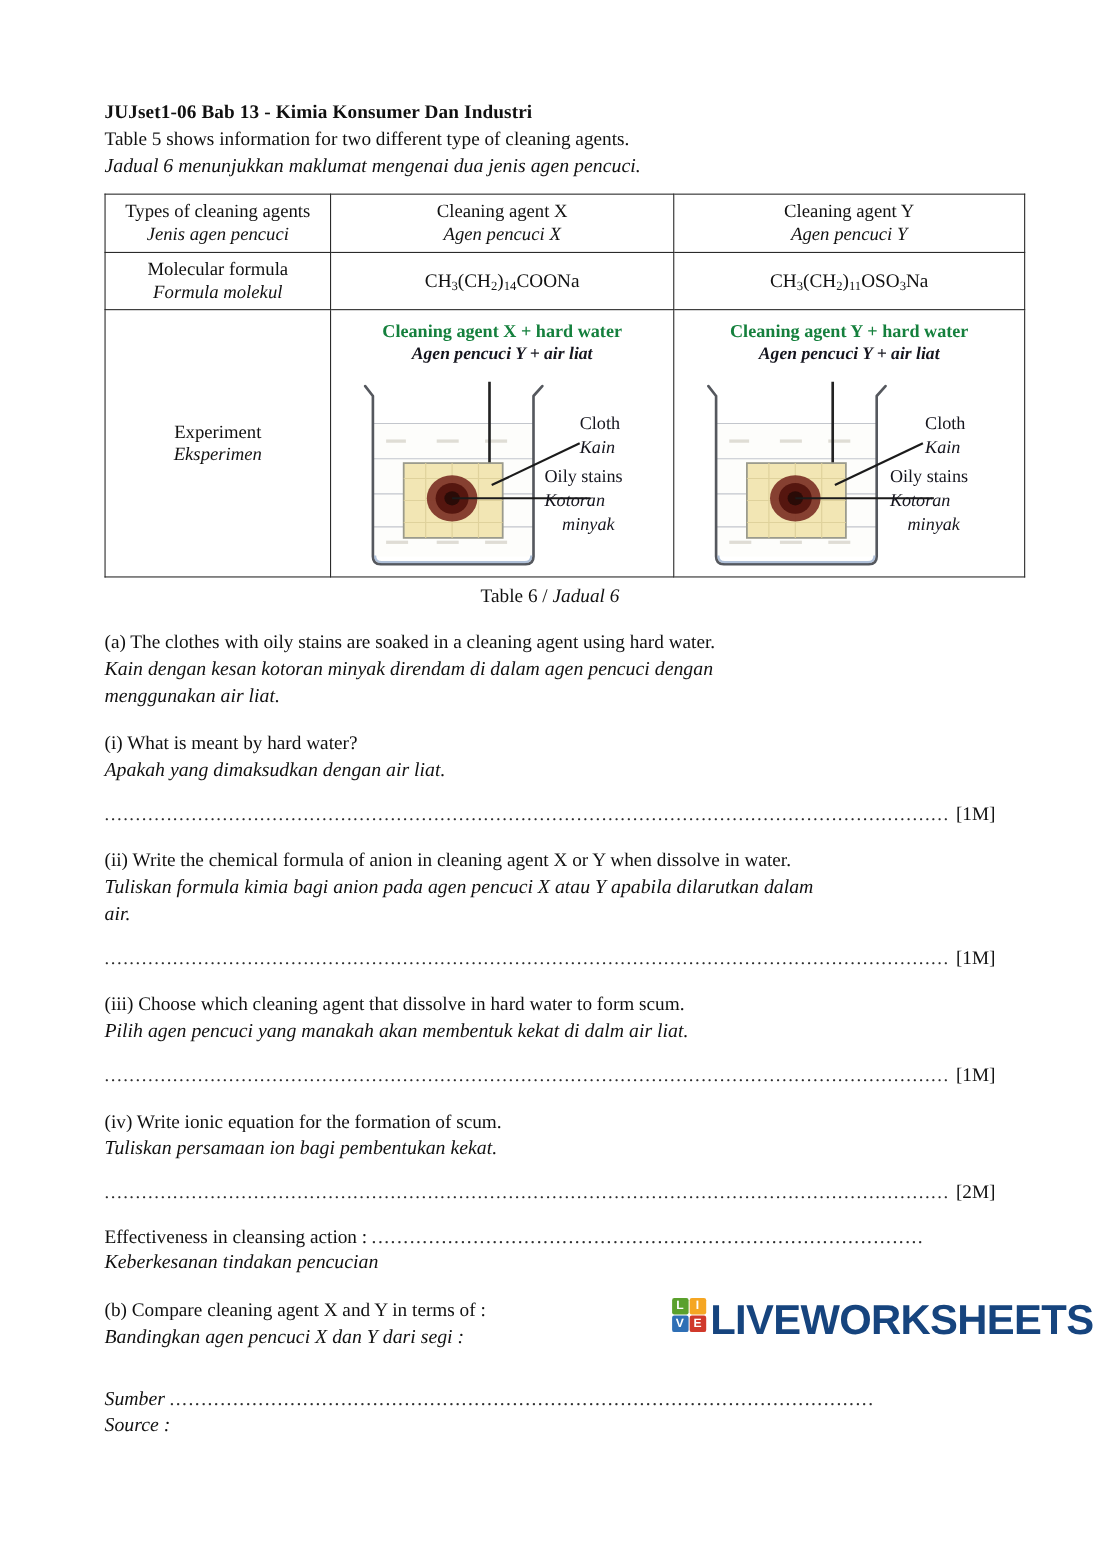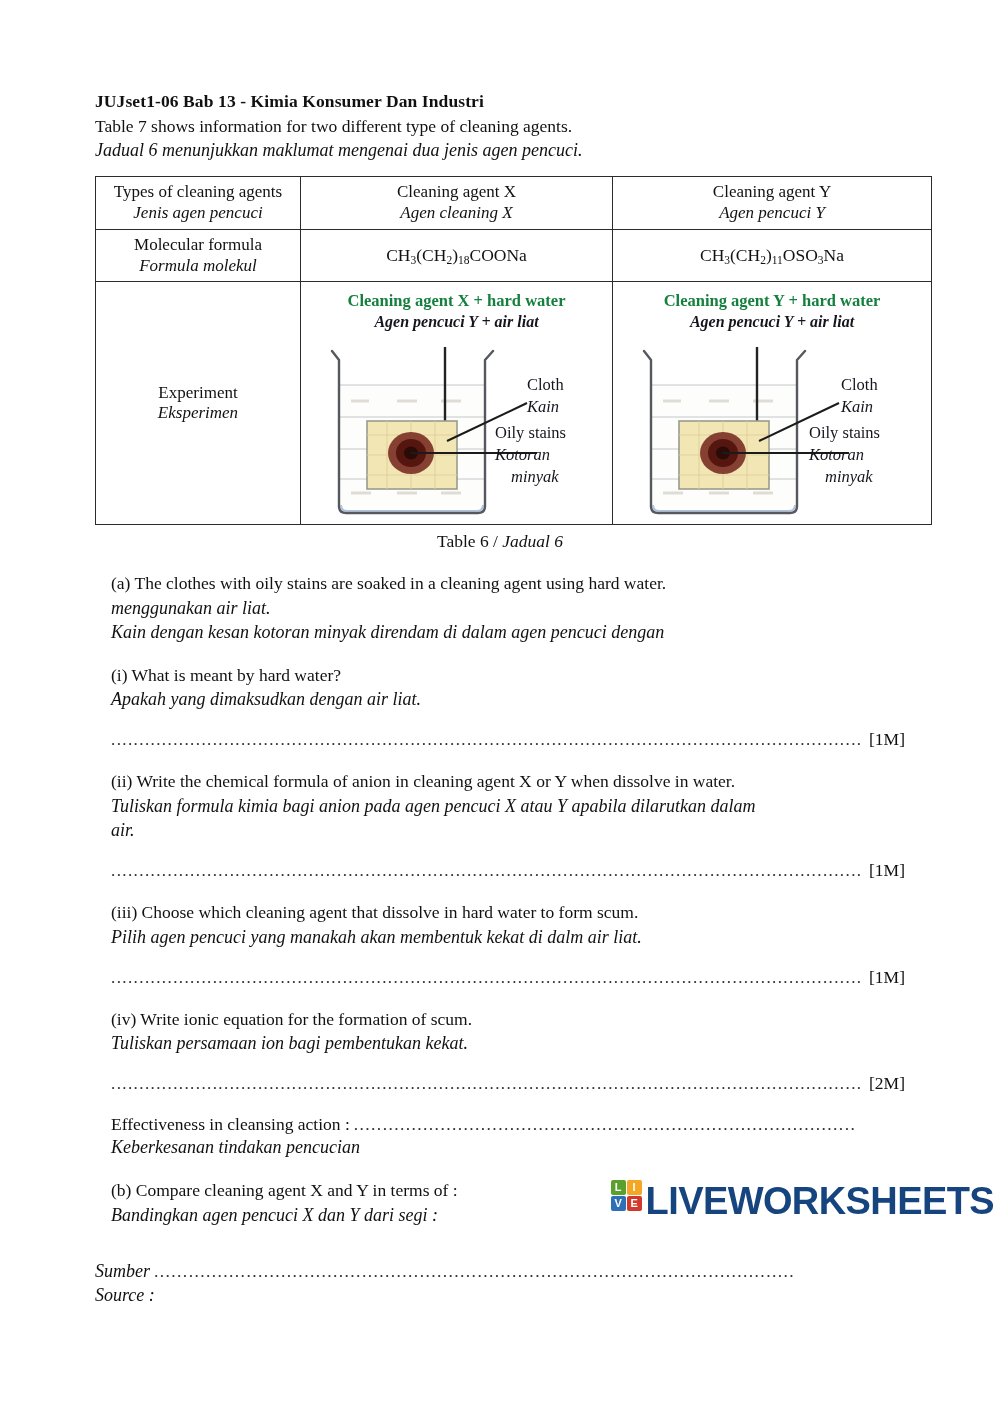"Table 7 shows information for" p.line-en { text: 7 -> 5 }
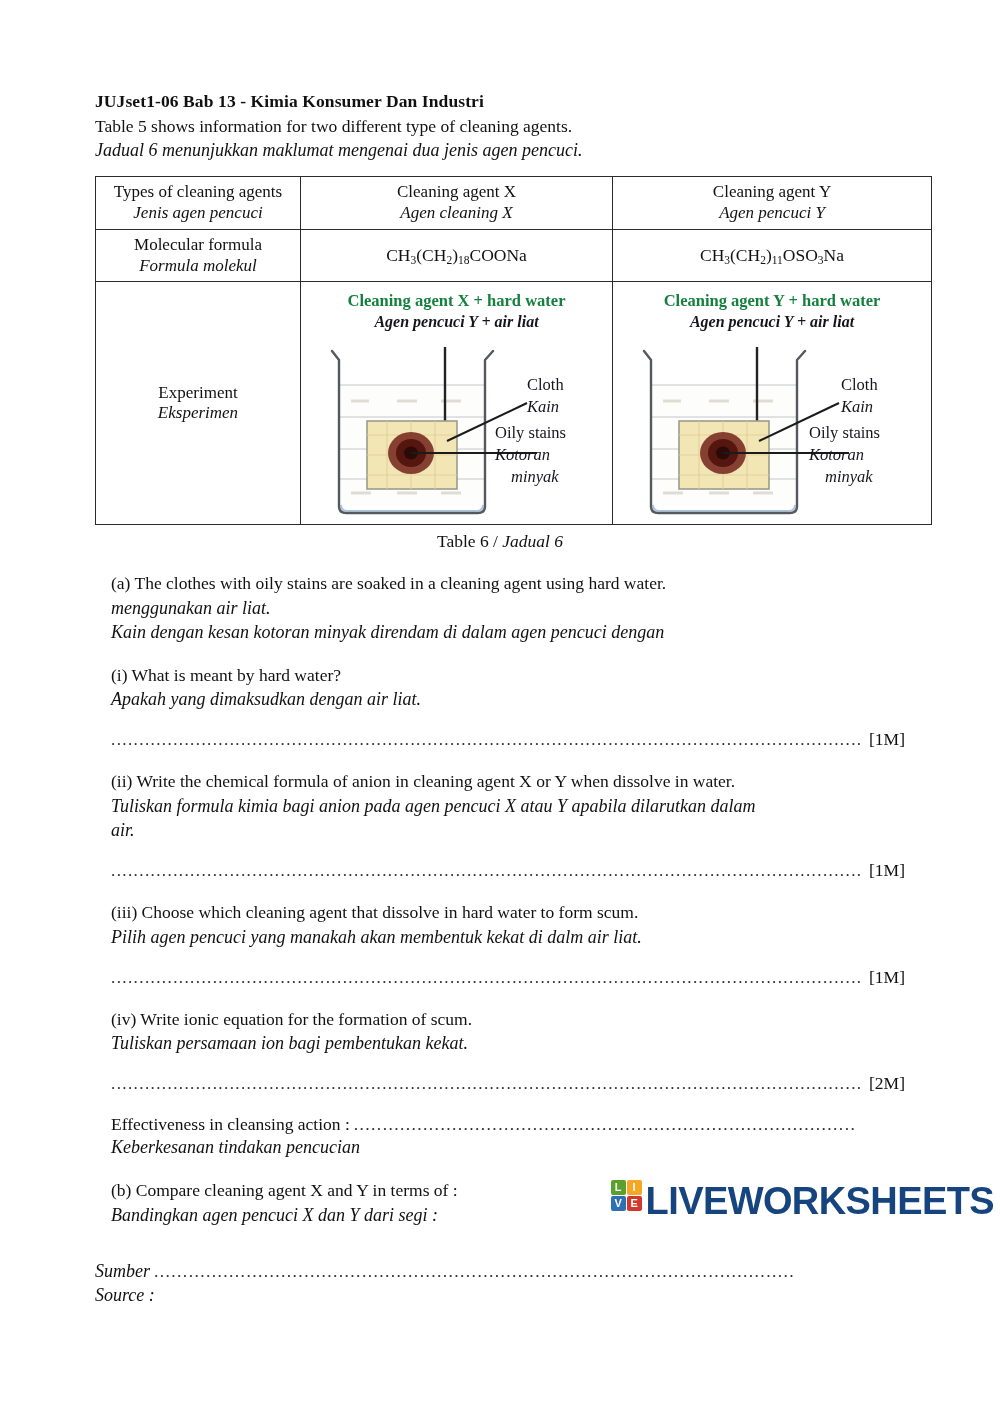"Agen cleaning X" div.cell-my { text: cleaning -> pencuci }
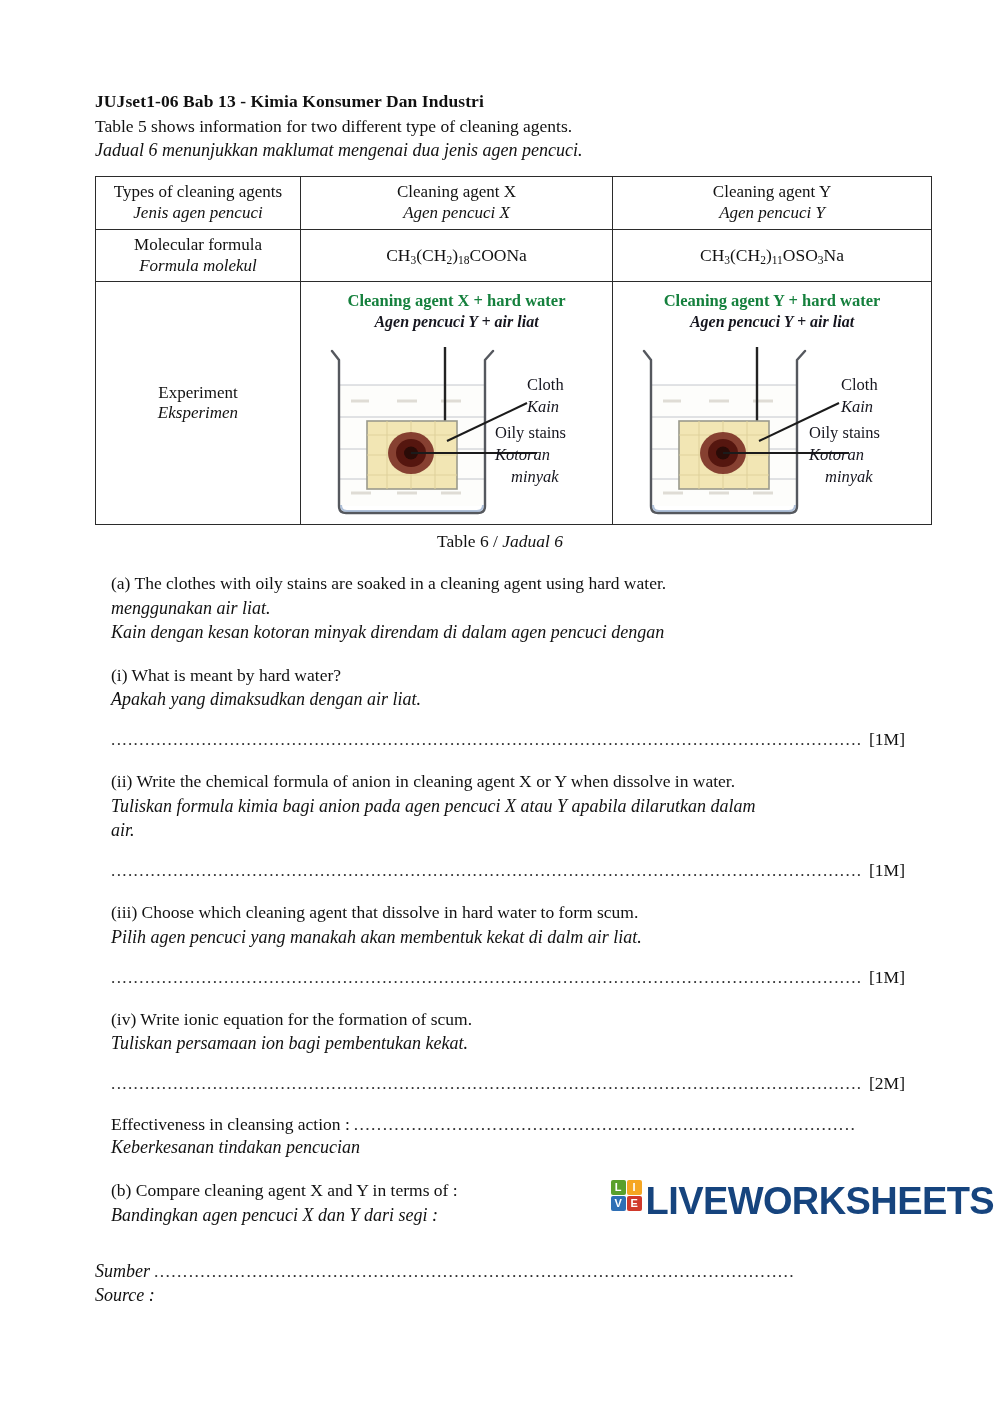"18" sub { text: 18 -> 14 }
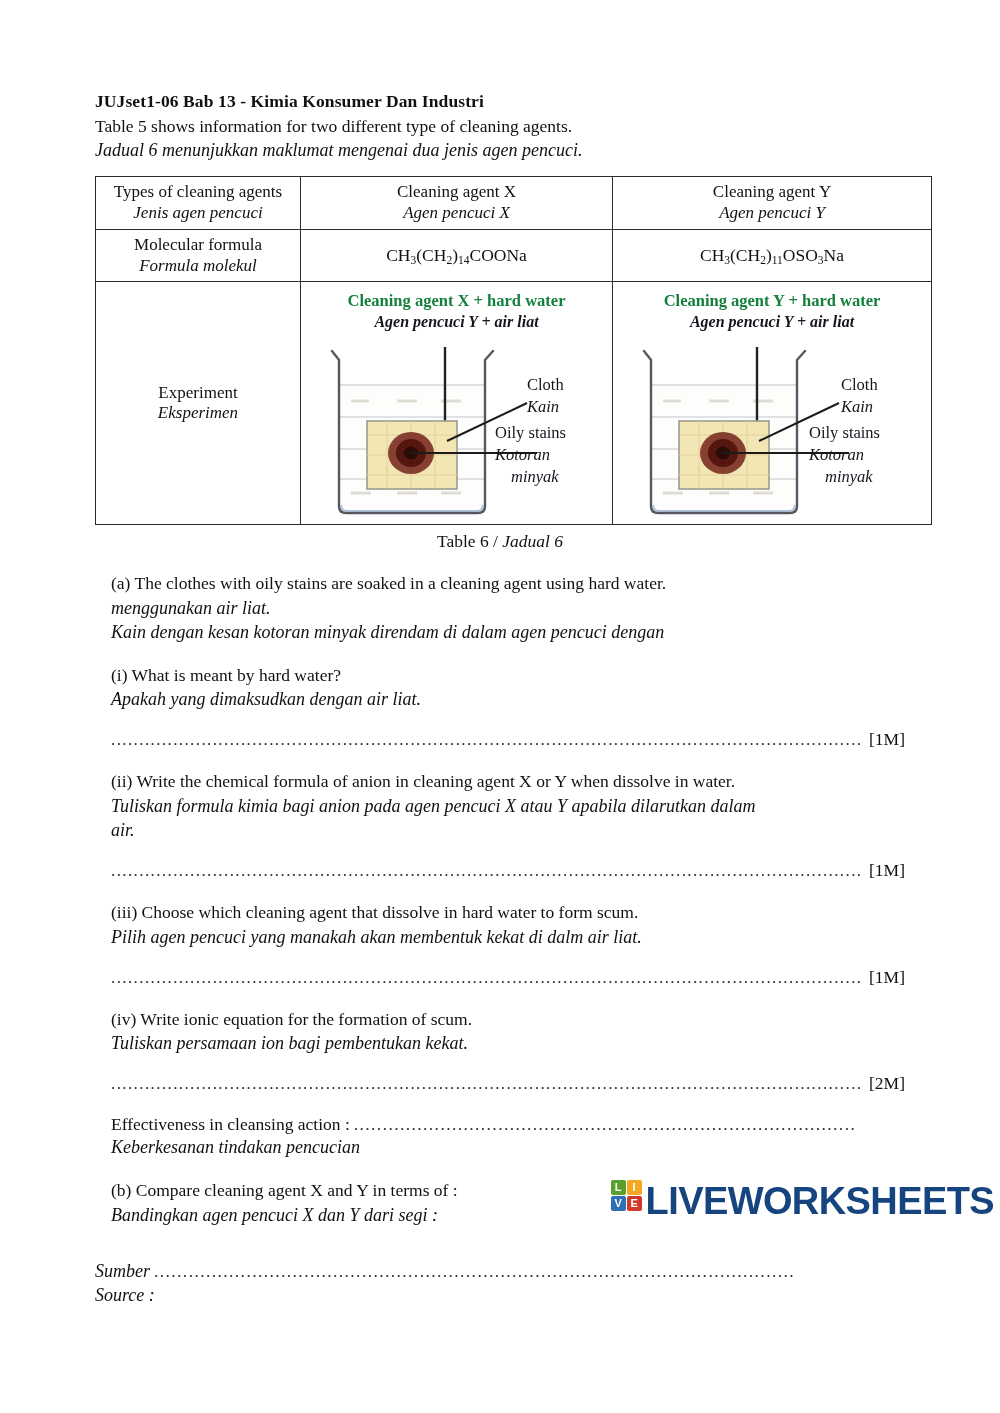"(a) The clothes with oily" .qblock { margin-left: 16px -> none }
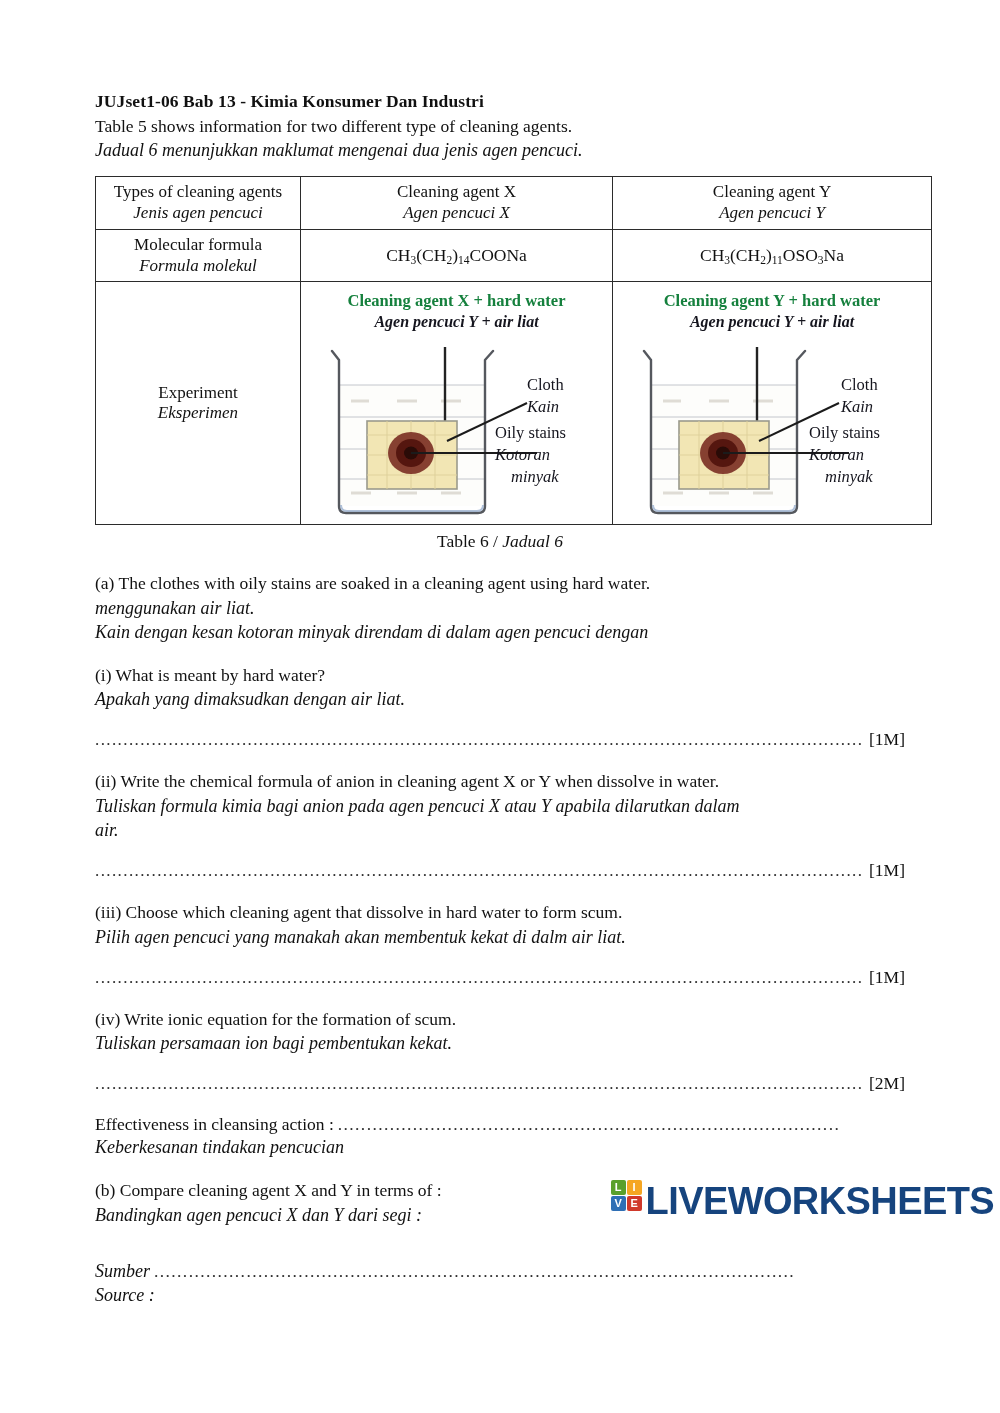"menggunakan air liat." p.line-my { order: before "Kain dengan kesan kotoran minyak" -> after "Kain dengan kesan kotoran minyak" }
